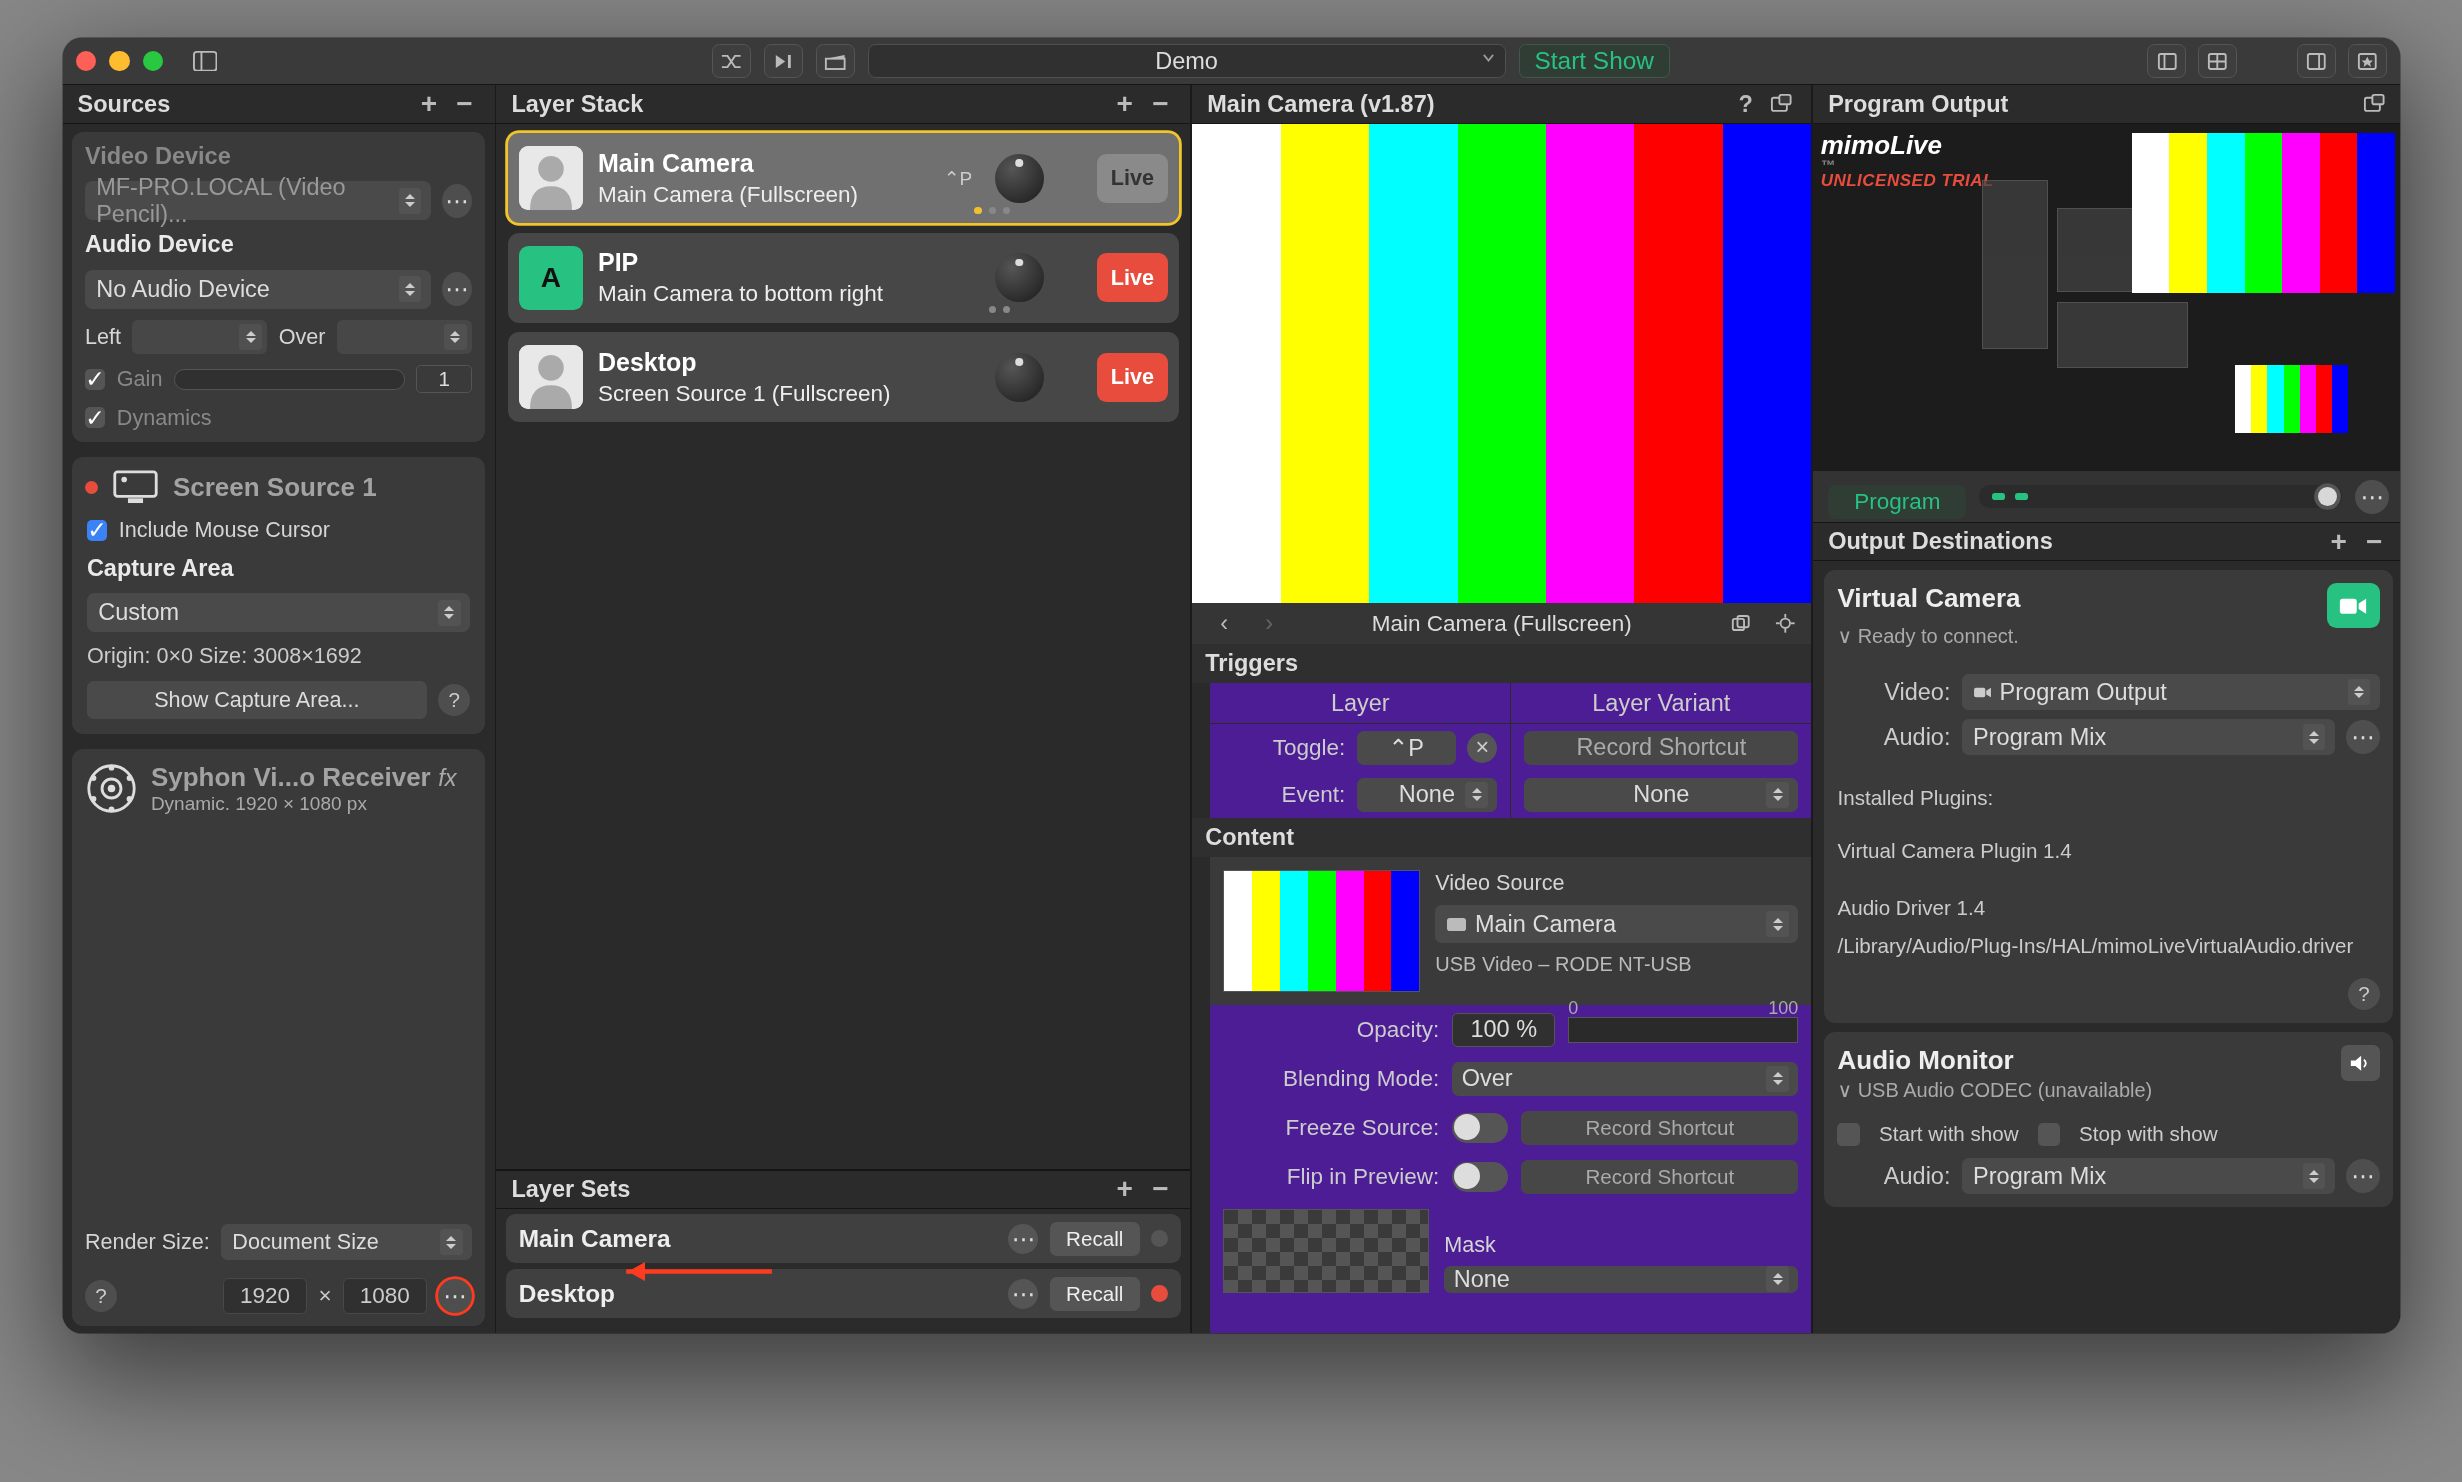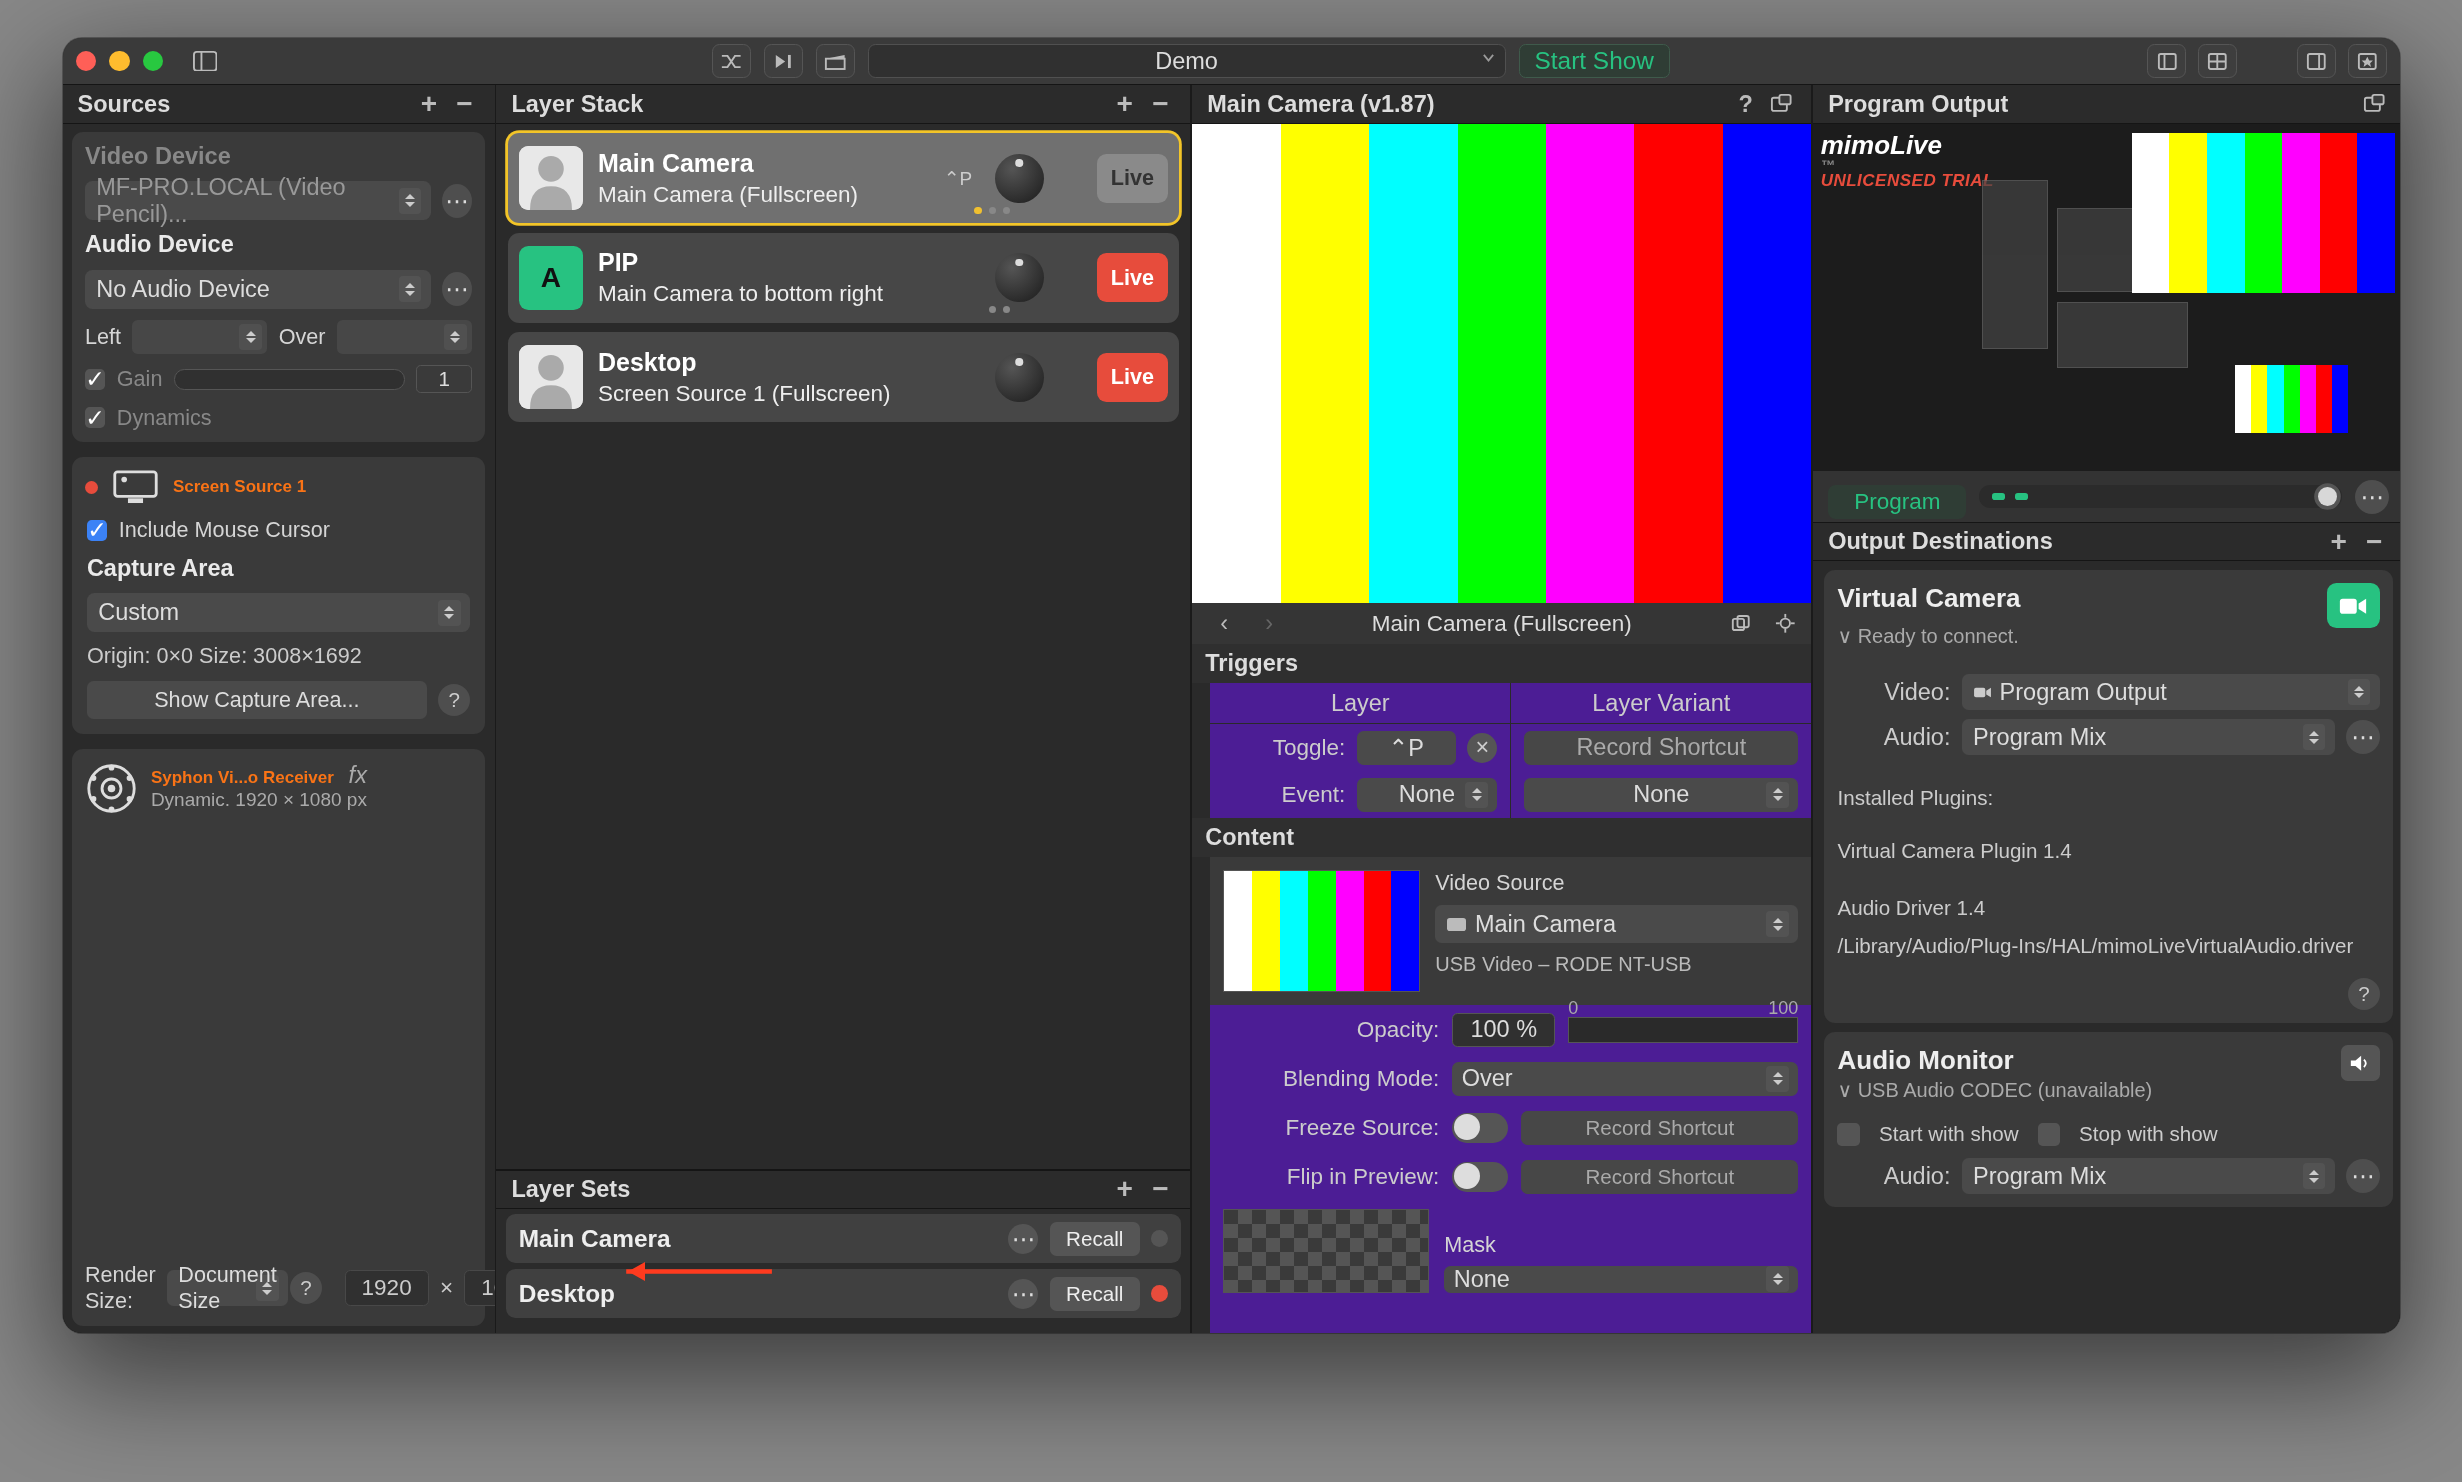"Screen Source 1" .src-title { color: #f97316 -> #a3a3a3; font-size: 17px -> 26px }
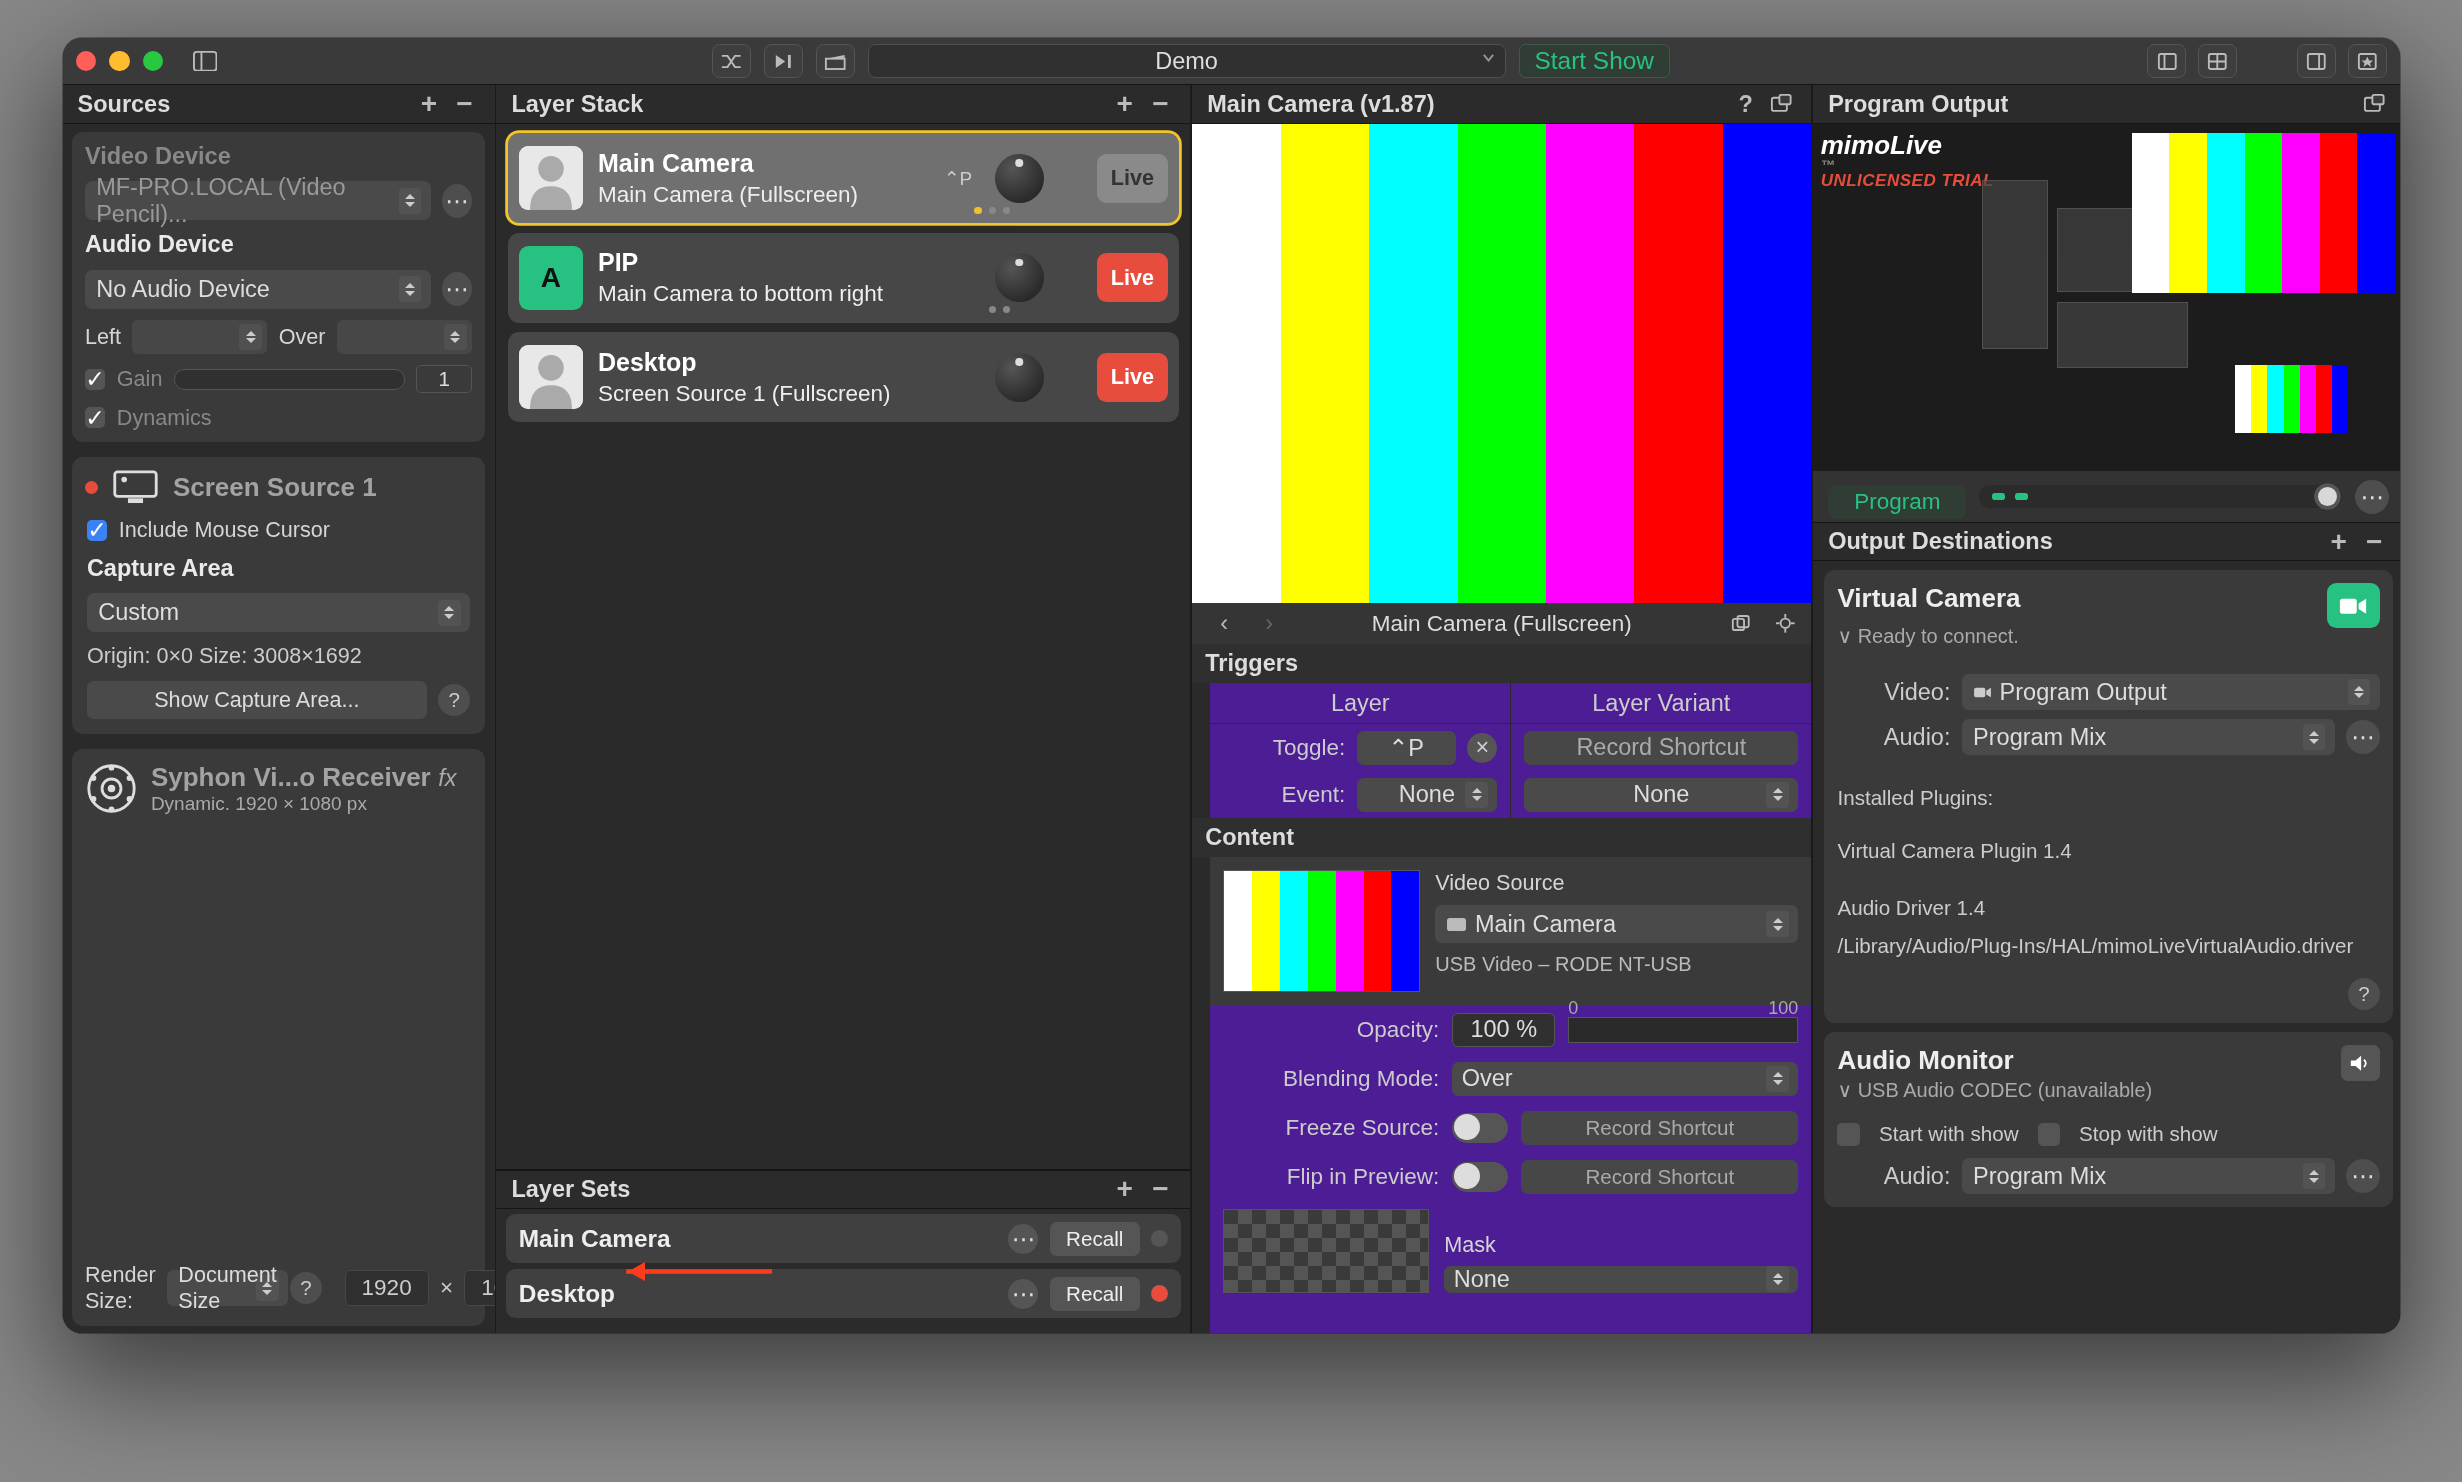"Render Size:" .syphon-foot { flex-direction: none -> column; gap: 2px -> 18px }
